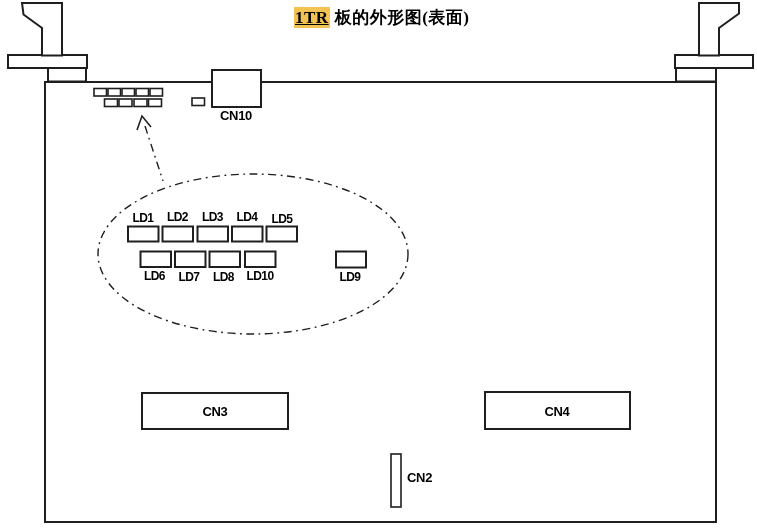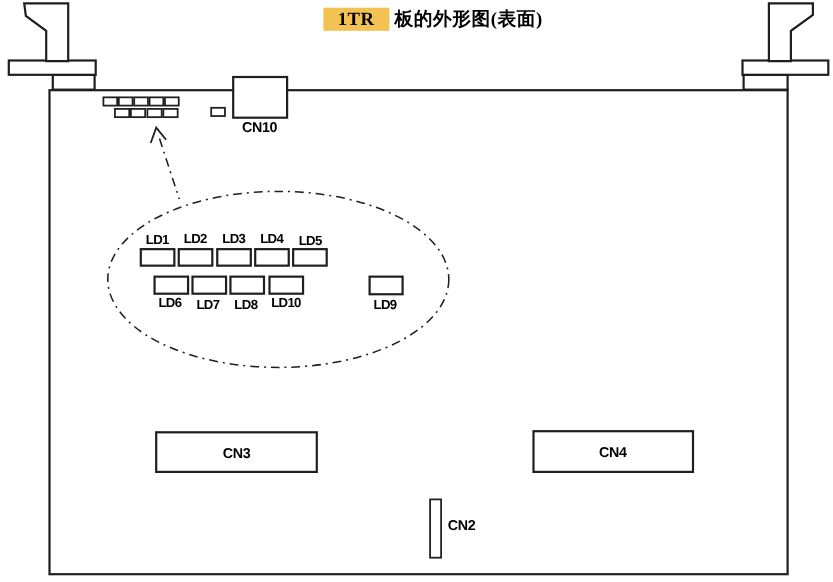"1TR" .title .hl { padding: 1px 13px -> 1px 1px; text-decoration: none -> underline }
